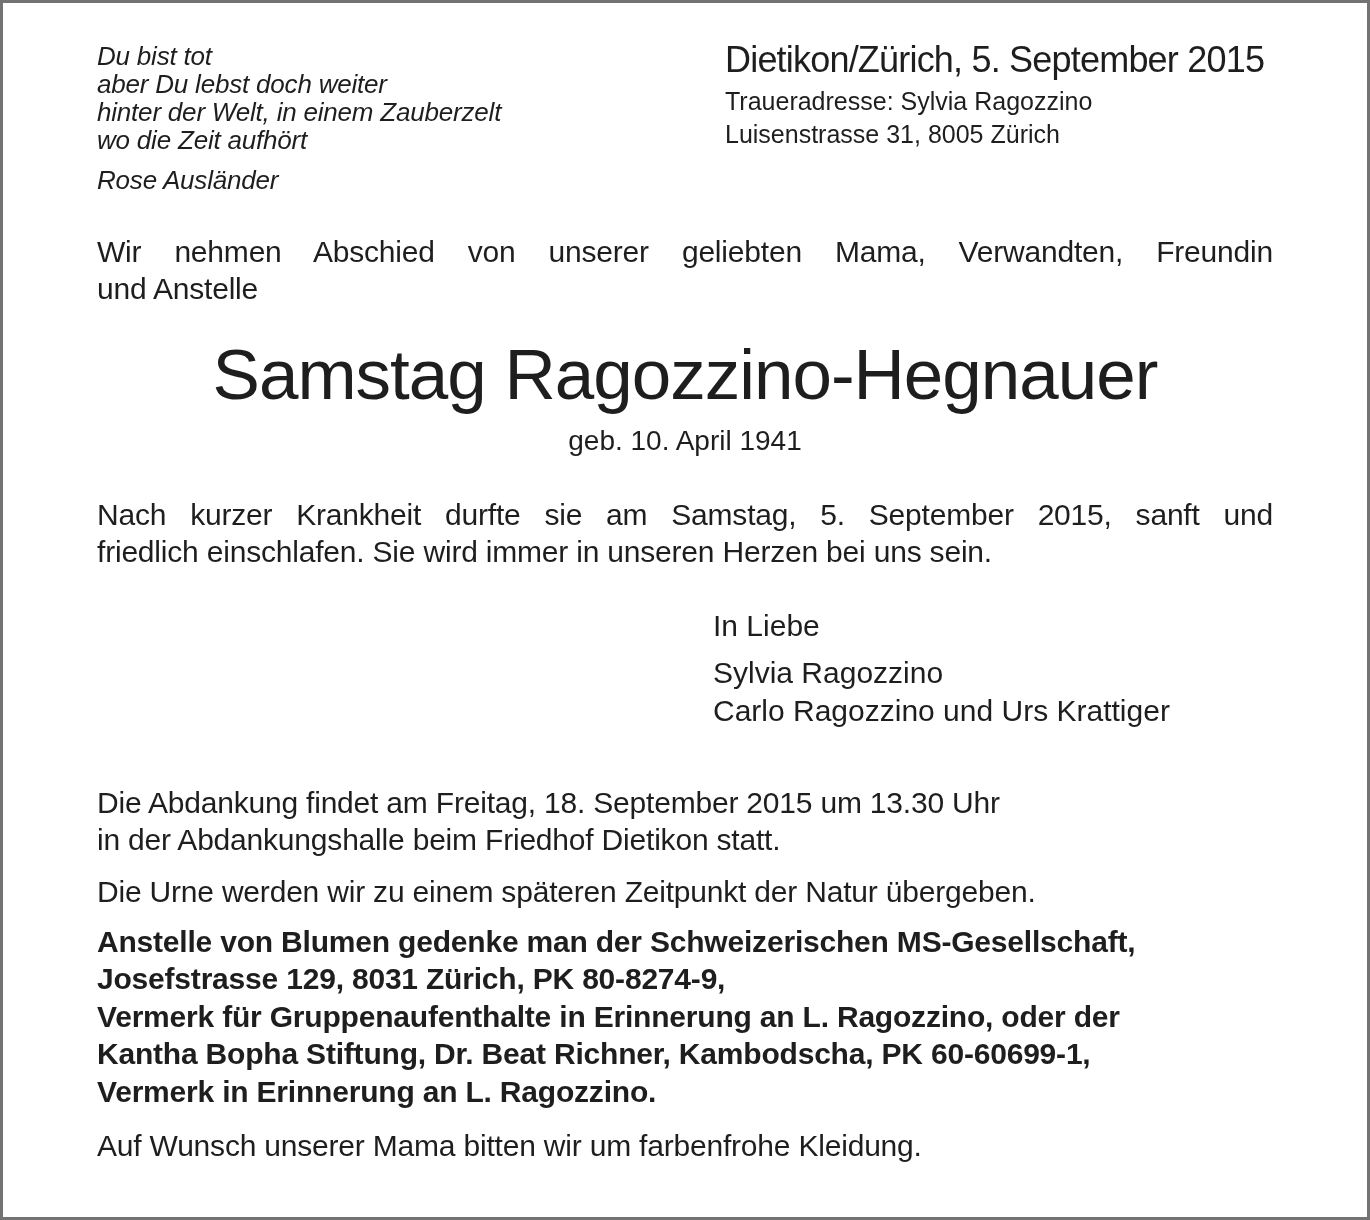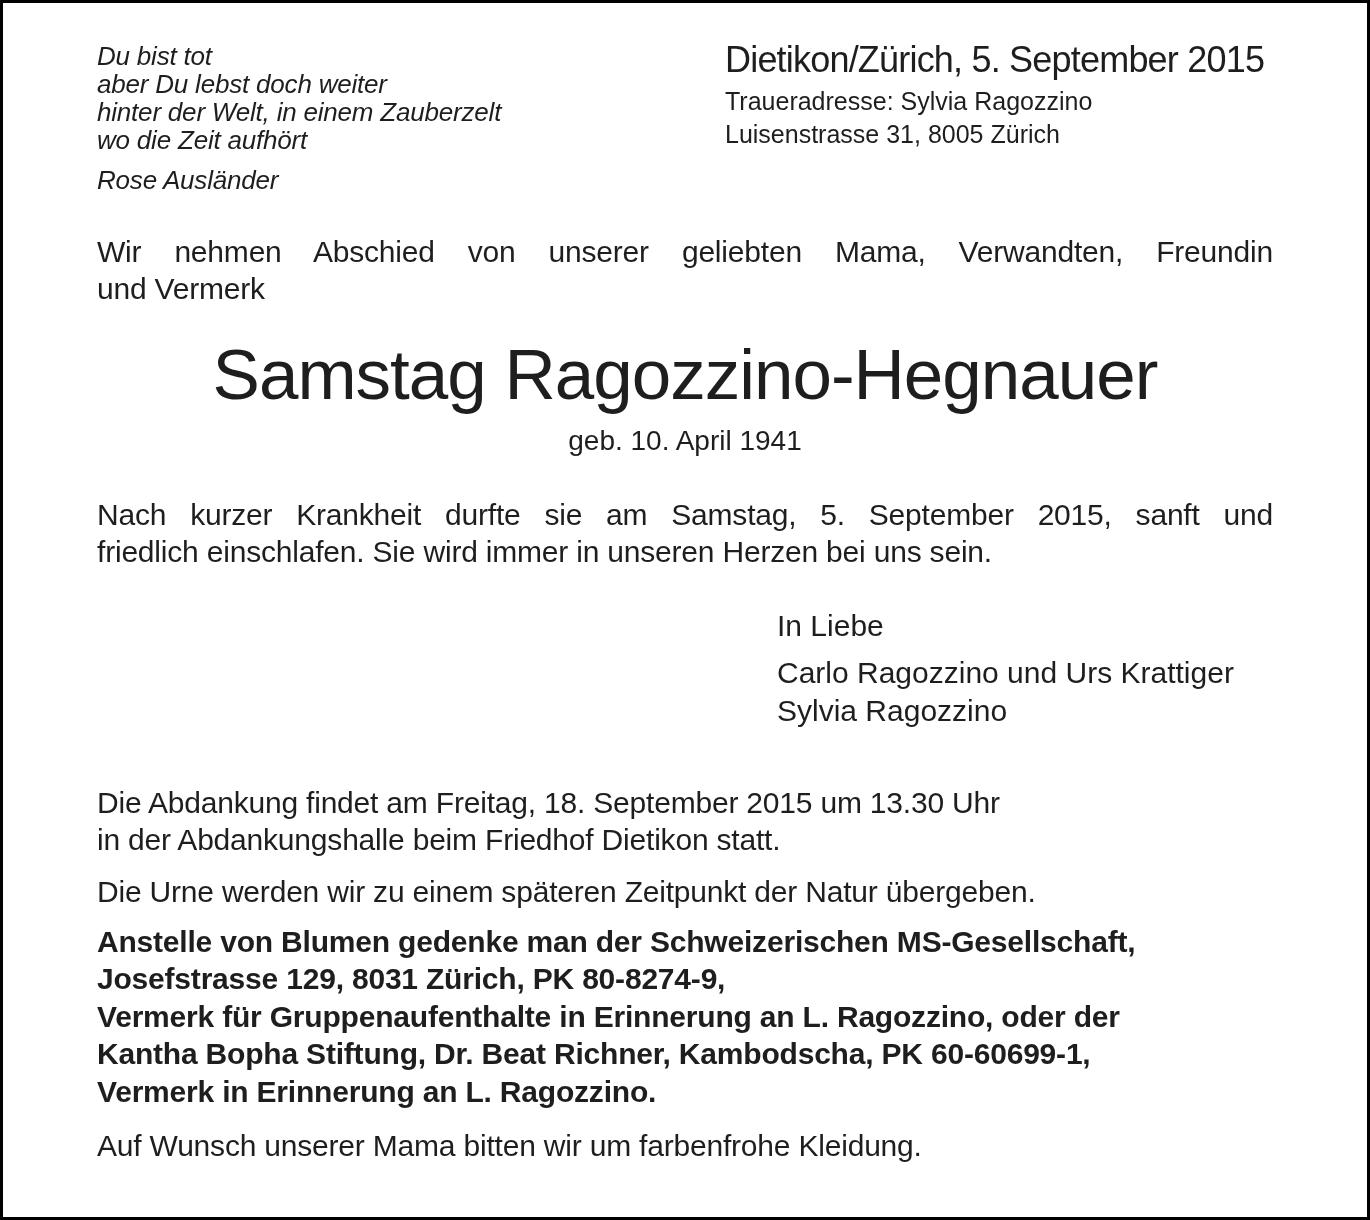"Du bist tot" .page { border: 3px solid #000000 -> 3px solid #737373 }
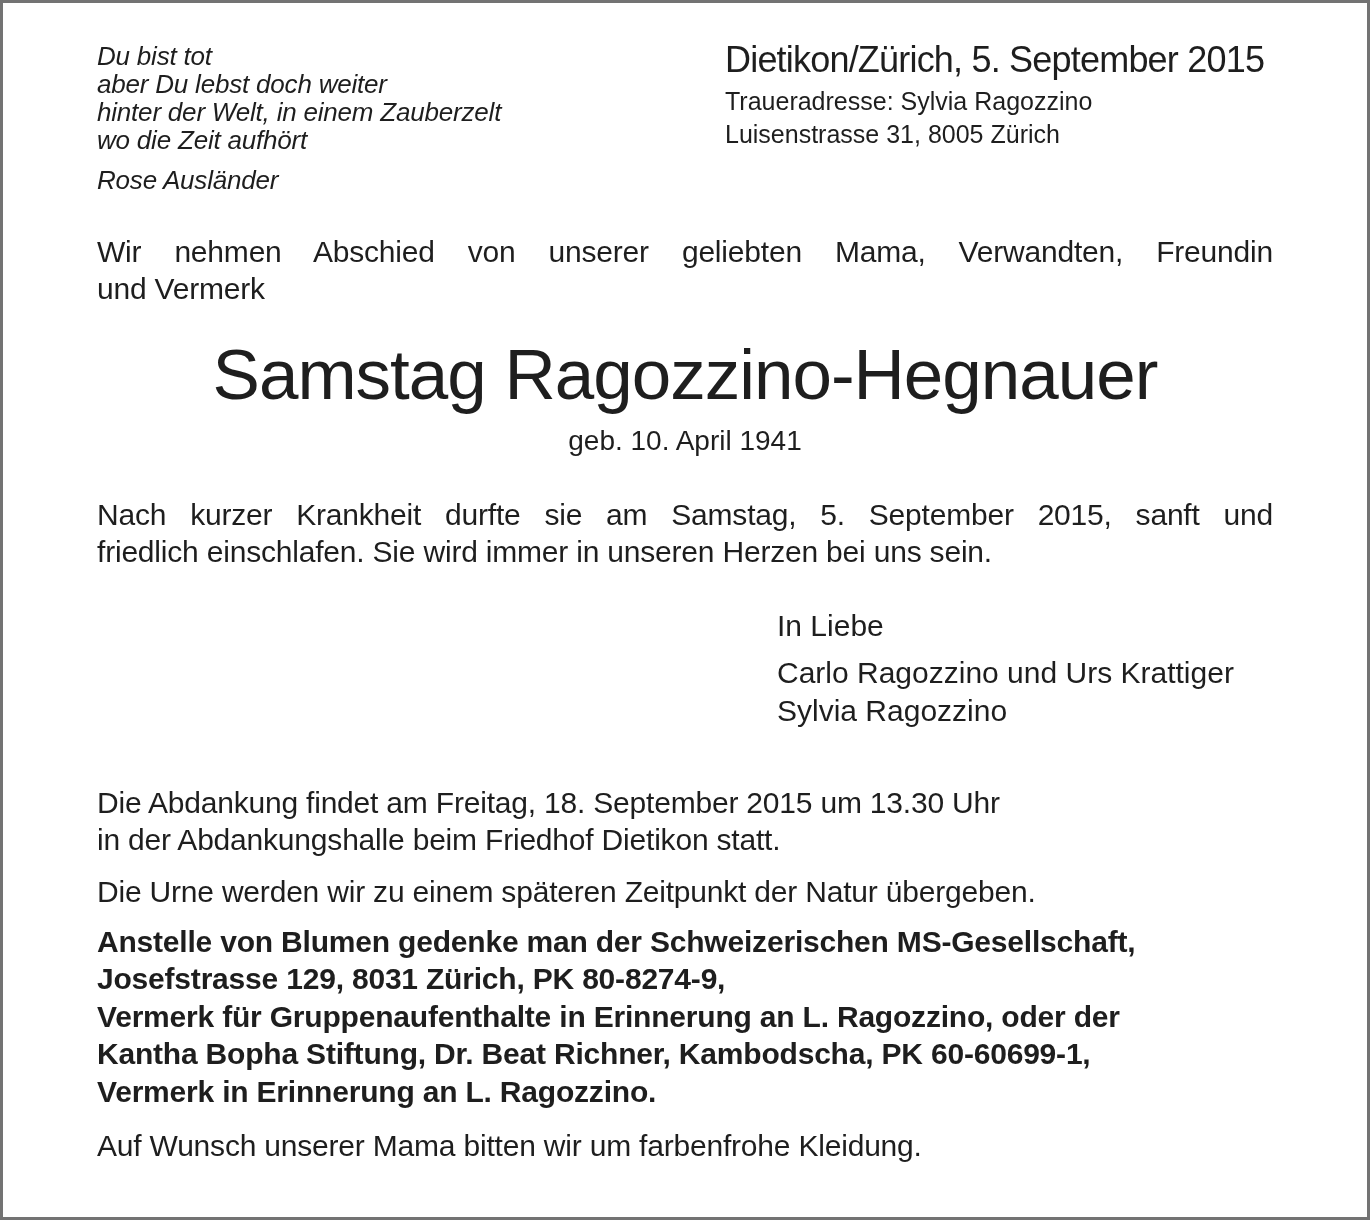"und Vermerk" div.line { text: Vermerk -> Anstelle }
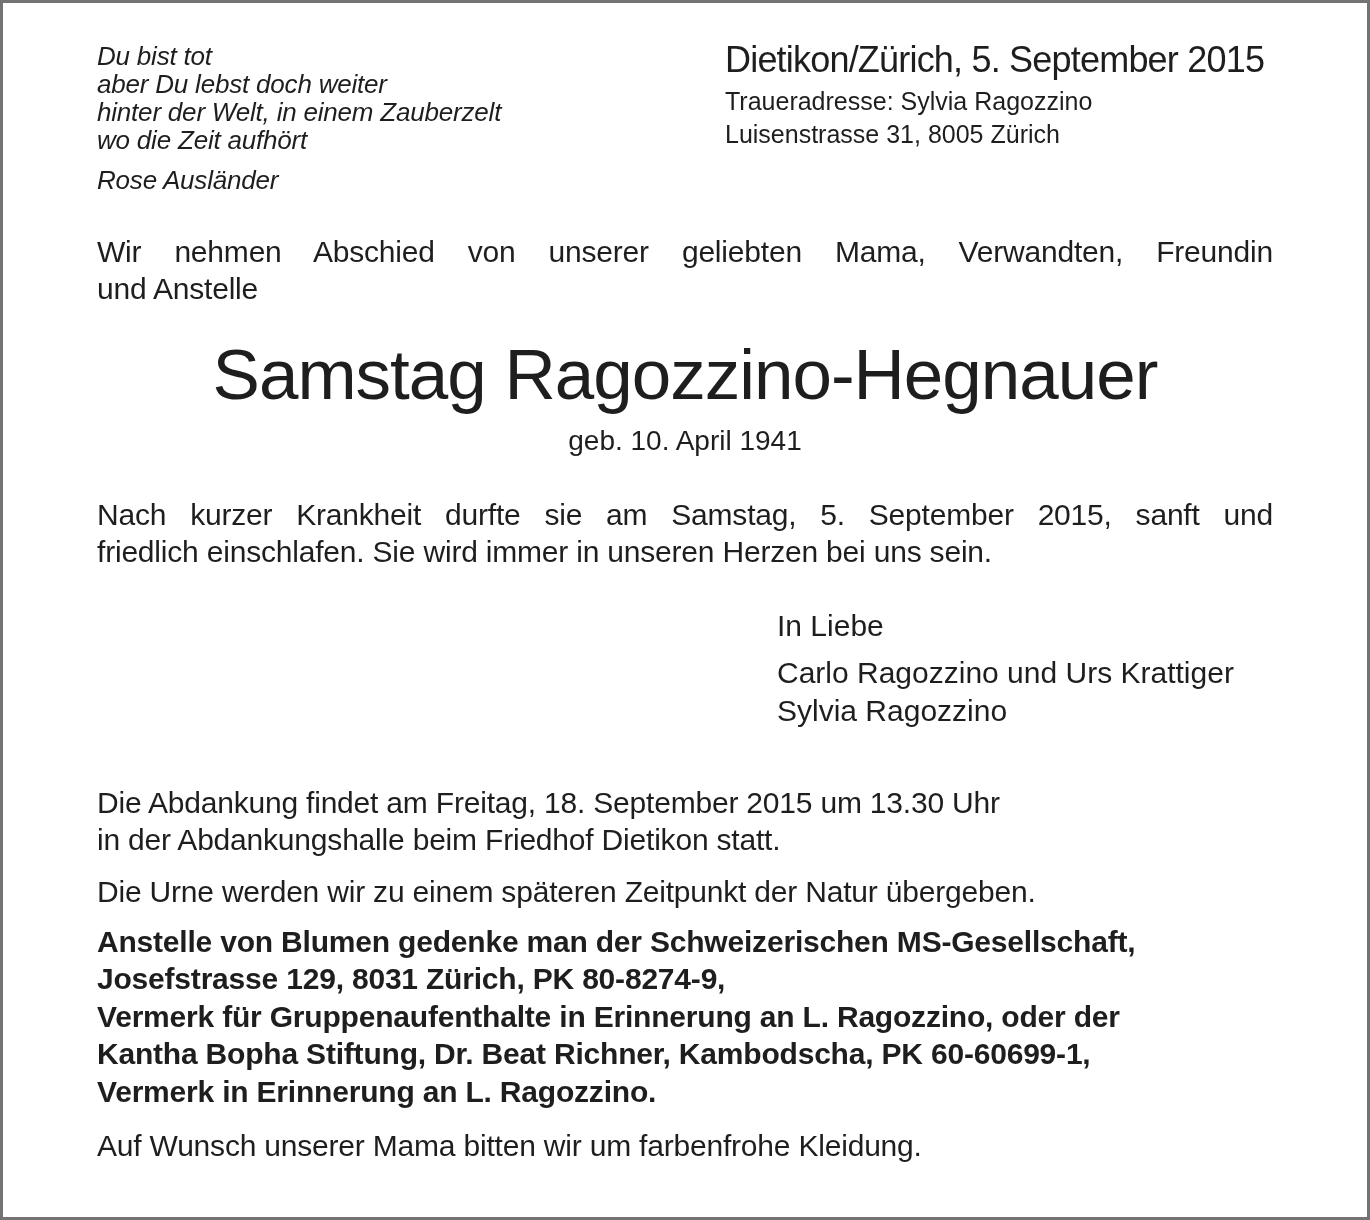"In Liebe" .signature { left: 774px -> 710px }
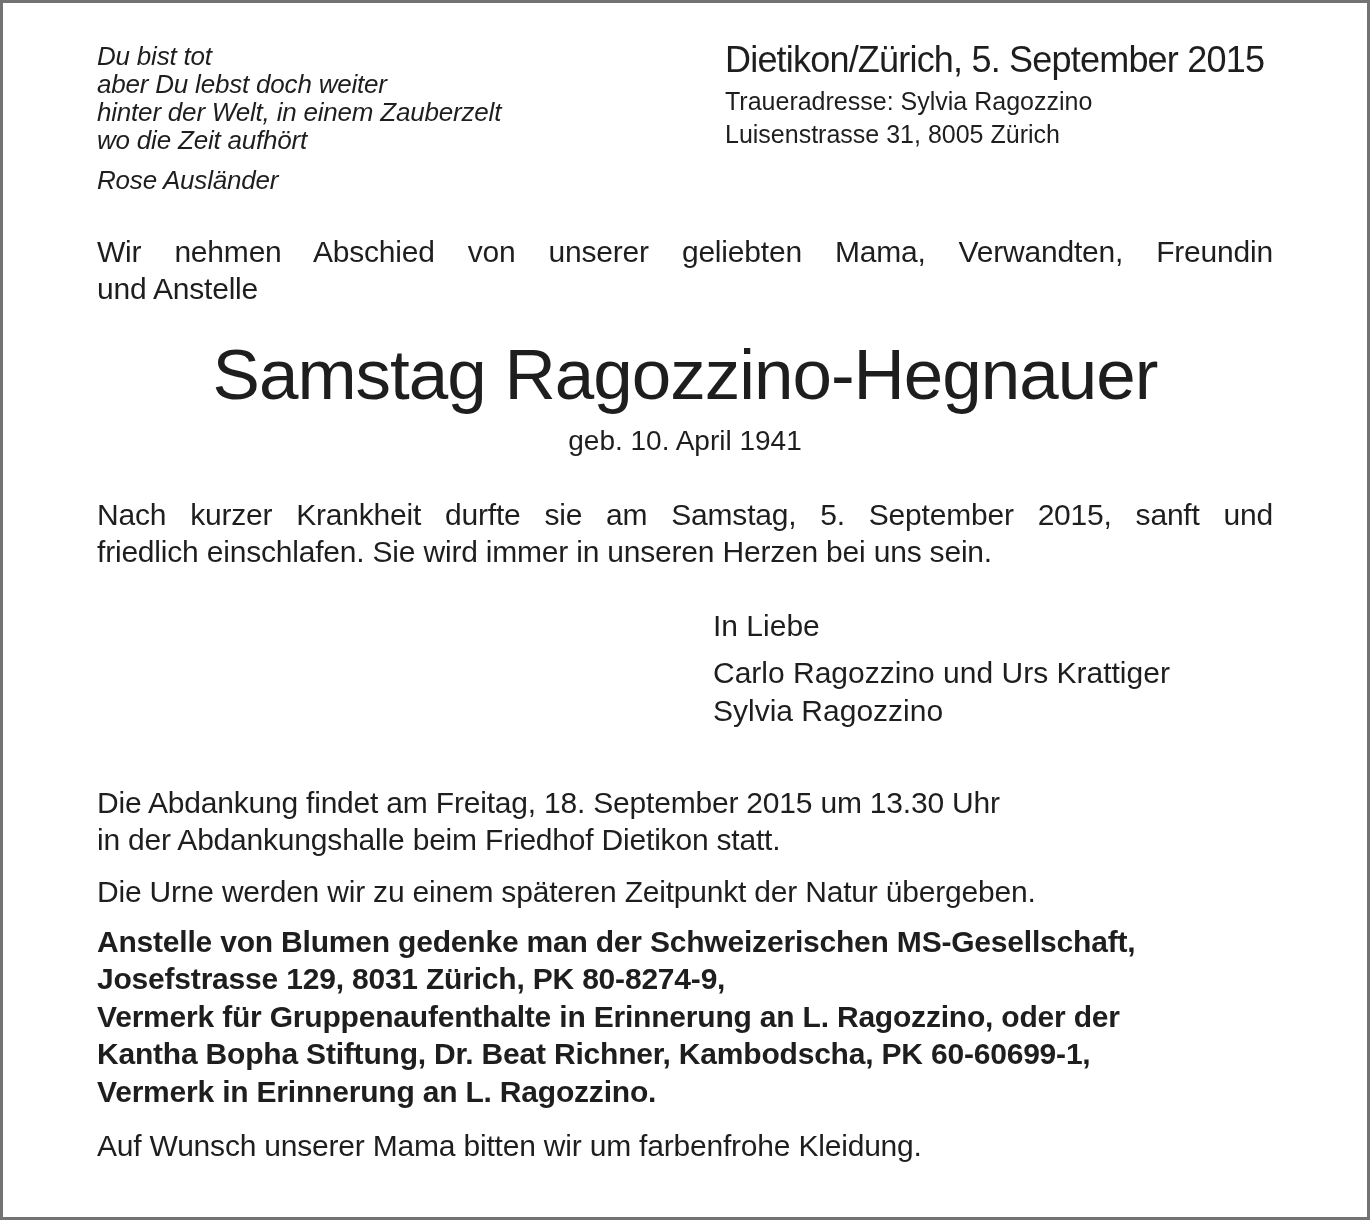"Carlo Ragozzino und Urs Krattiger" div.line { order: before "Sylvia Ragozzino" -> after "Sylvia Ragozzino" }
